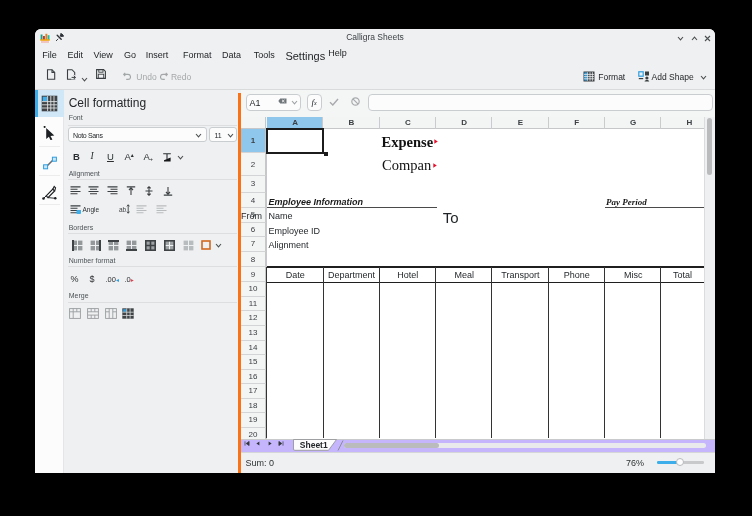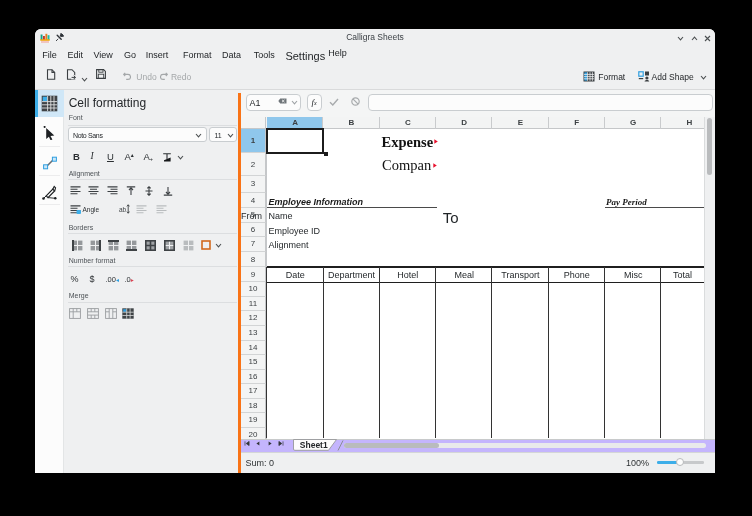"100%" div.abs { text: 100% -> 76% }
